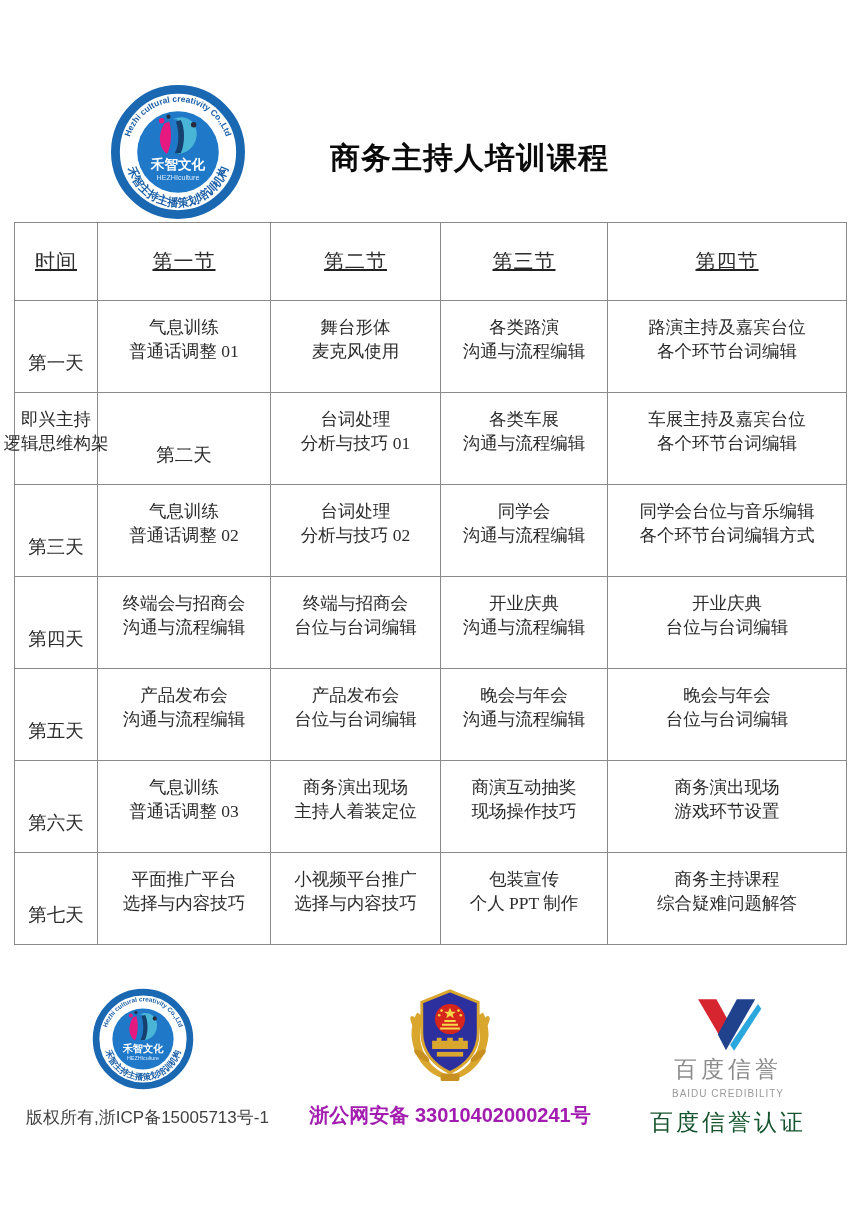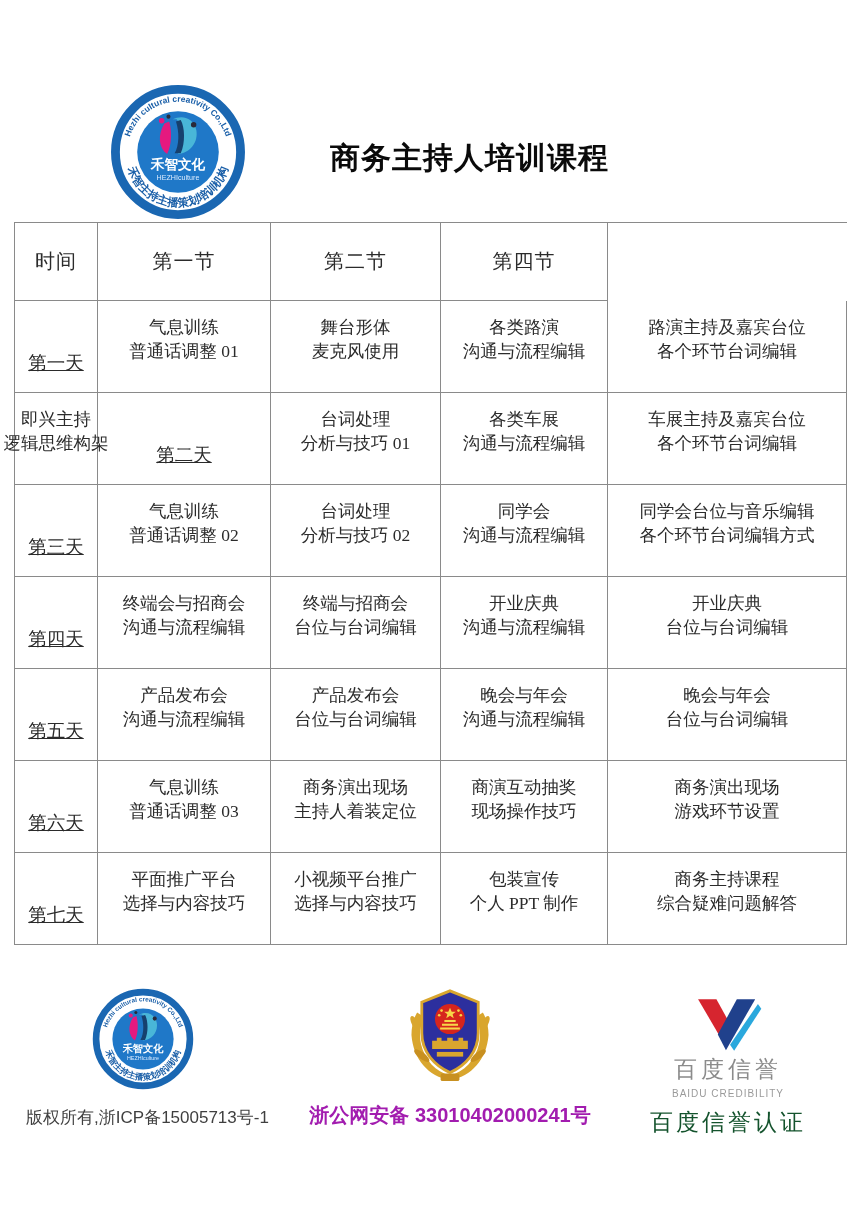"时间" .srow.header { text-decoration: none -> underline }
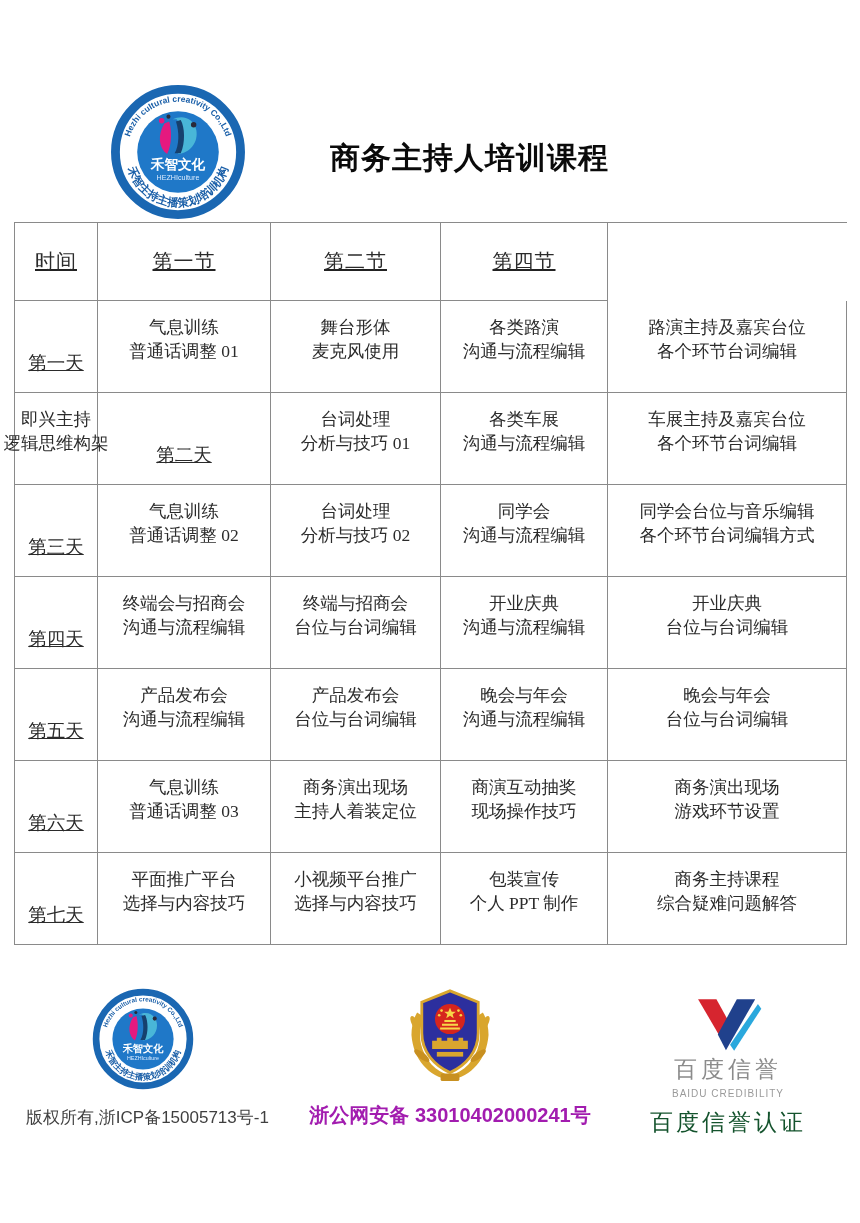"第三节" div.cell { html: none -> <div>第三节</div> }
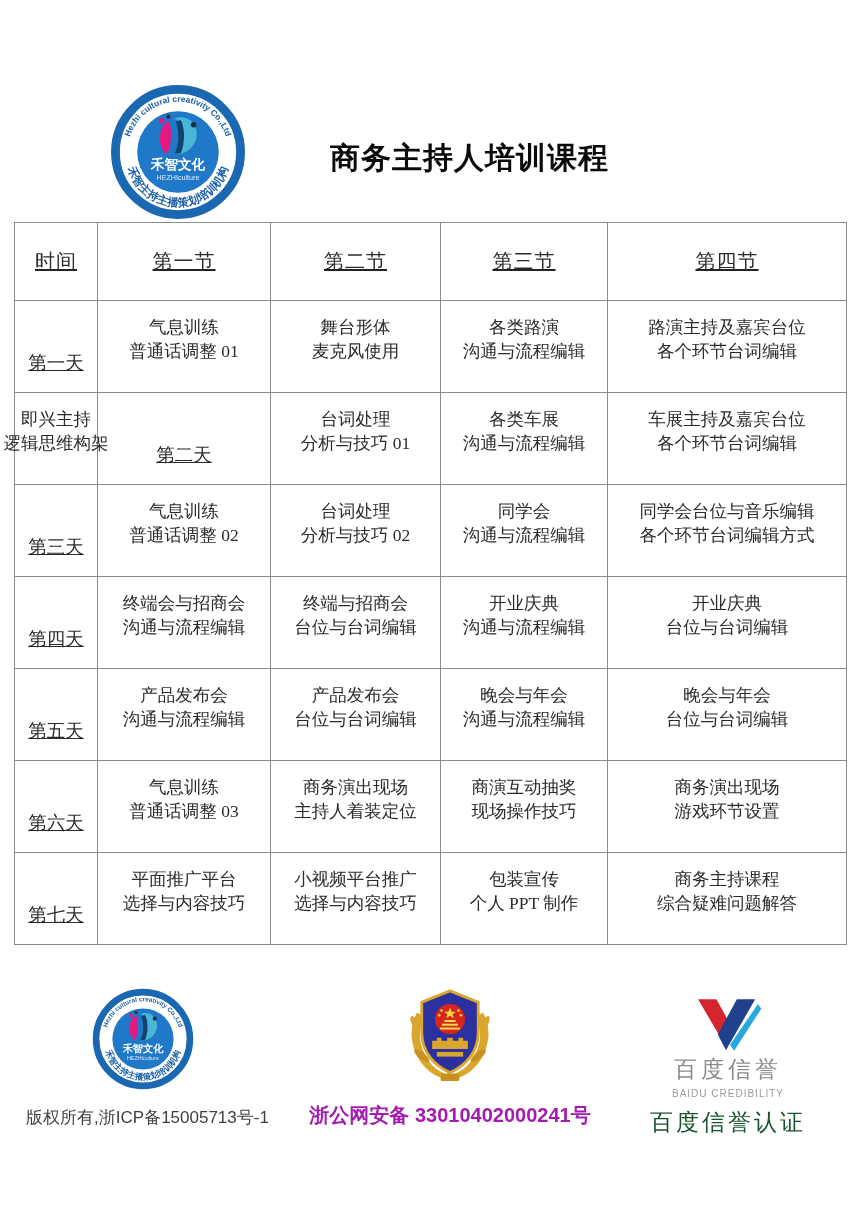"第一天" .srow.body .cell.day { text-decoration: underline -> none }
